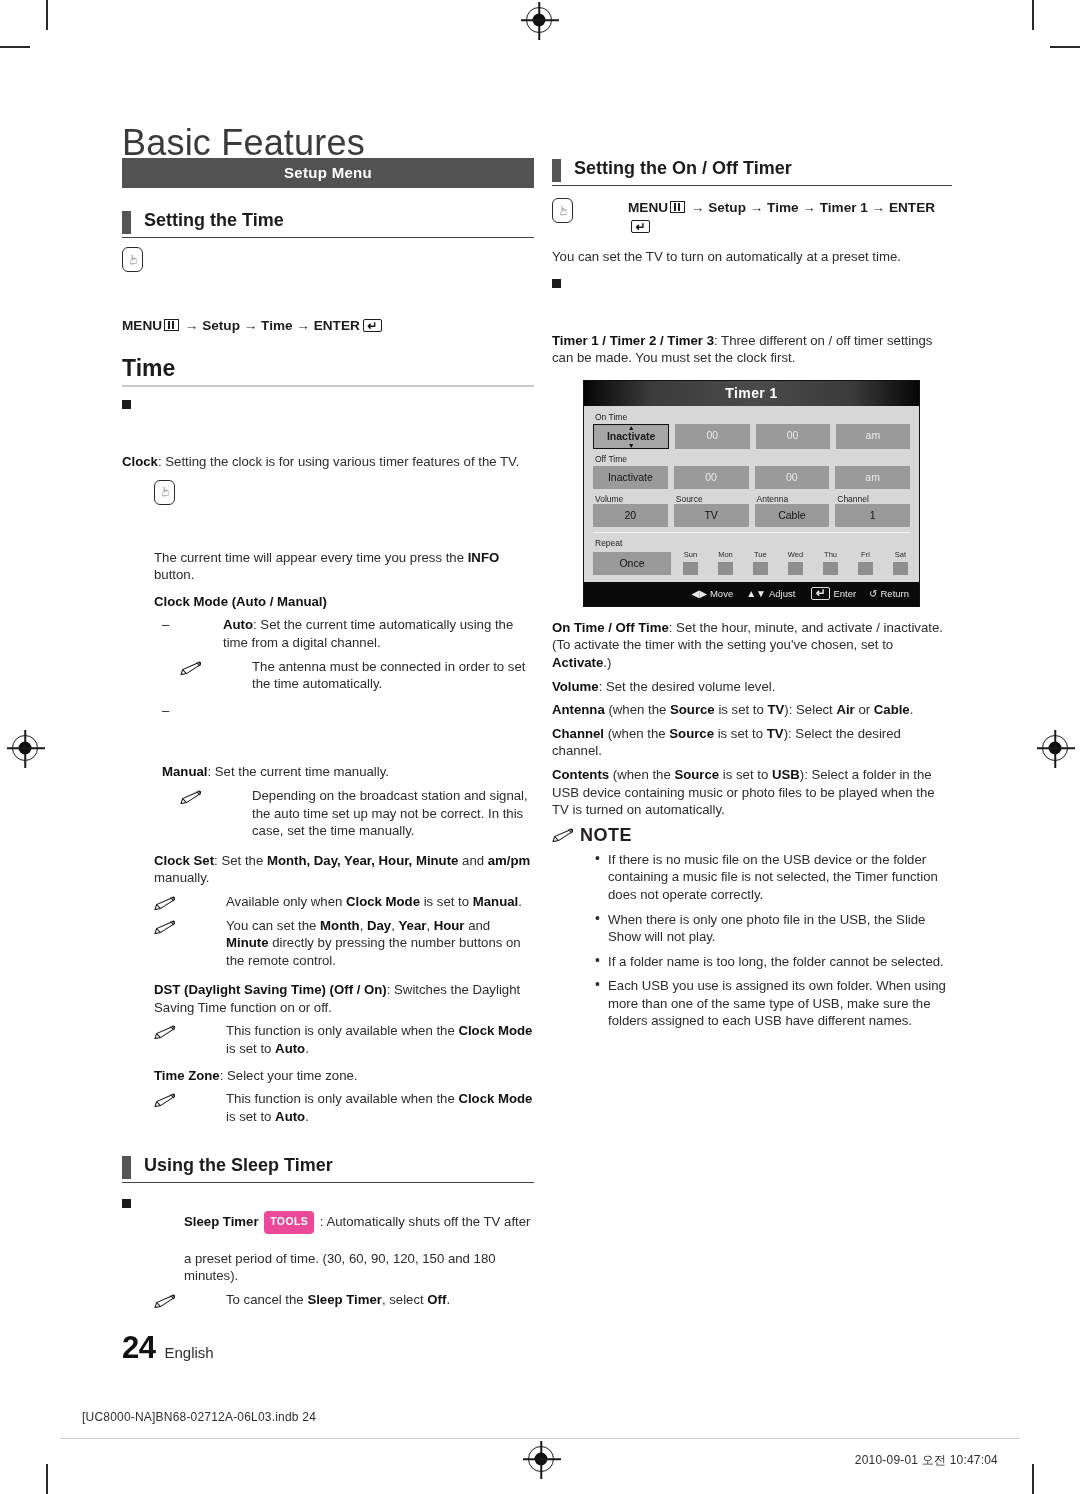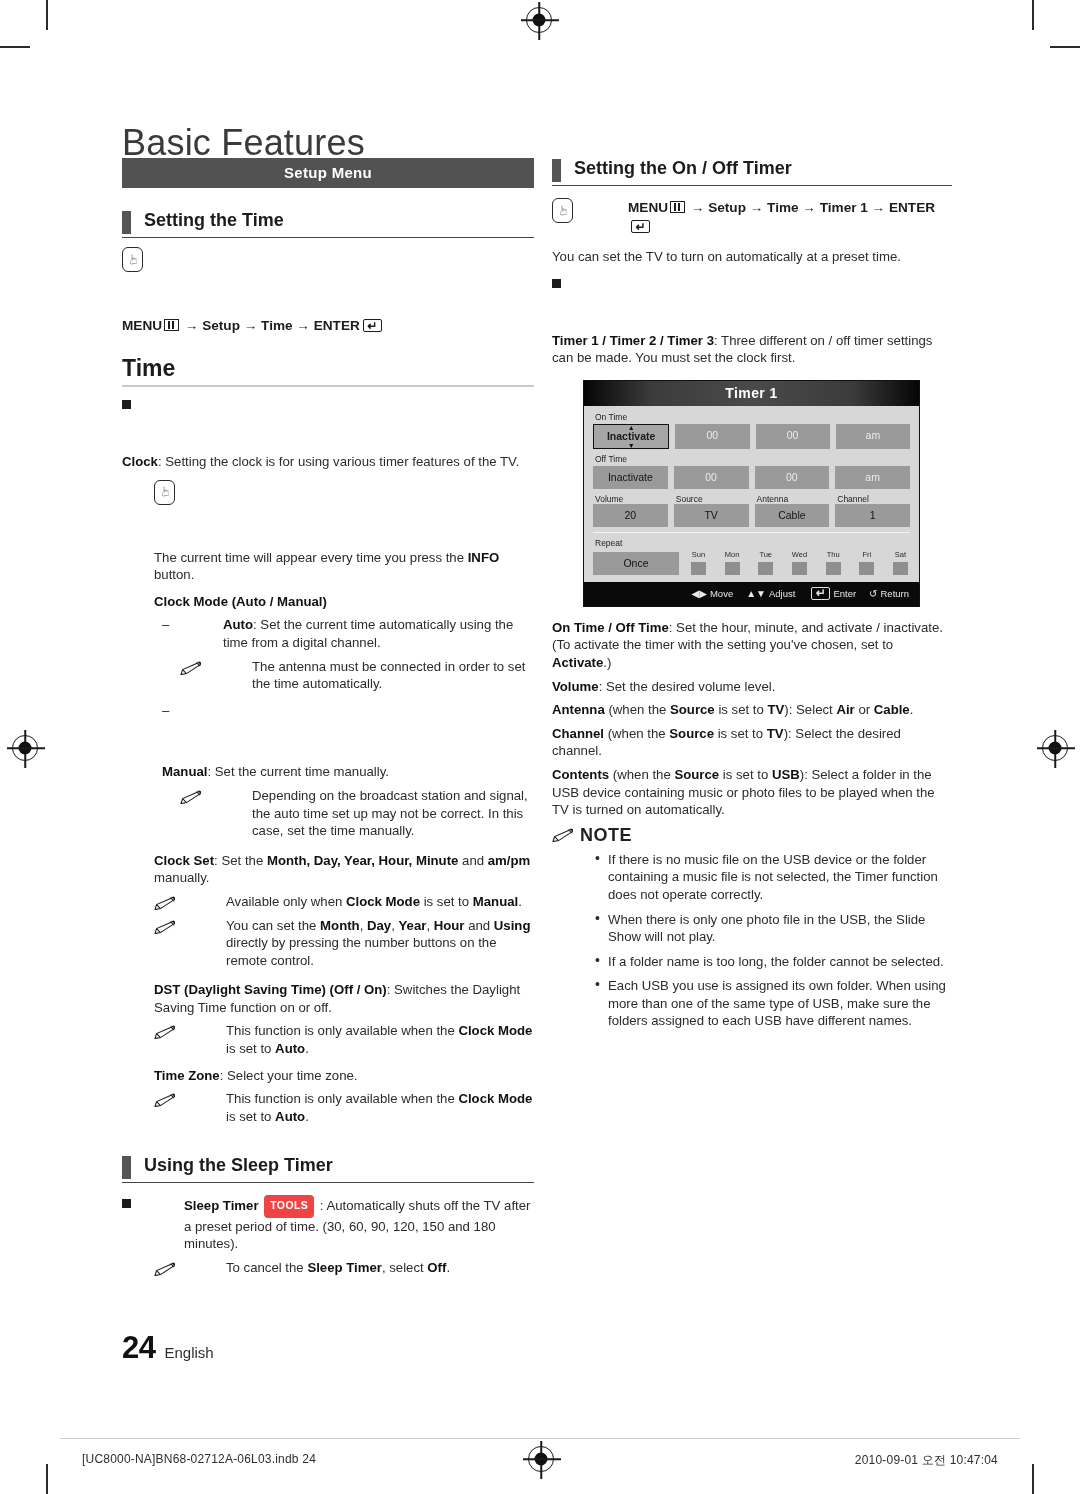"Once" .repeat-box { width: 86px -> 78px }
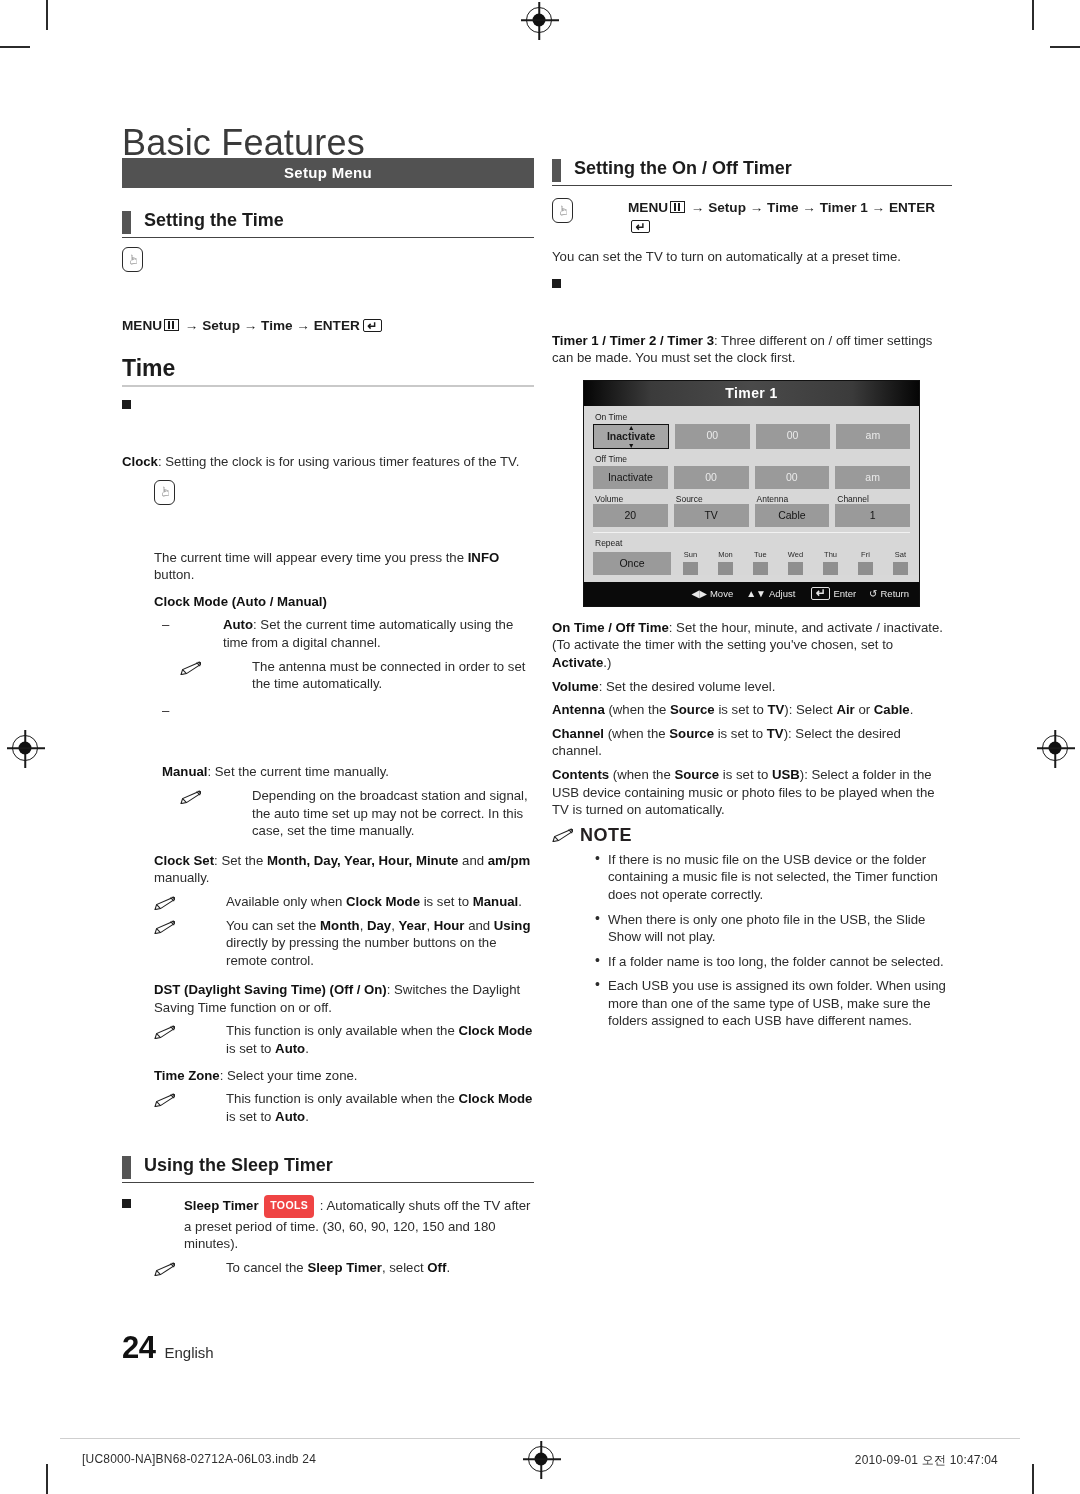"Using" b { text: Using -> Minute }
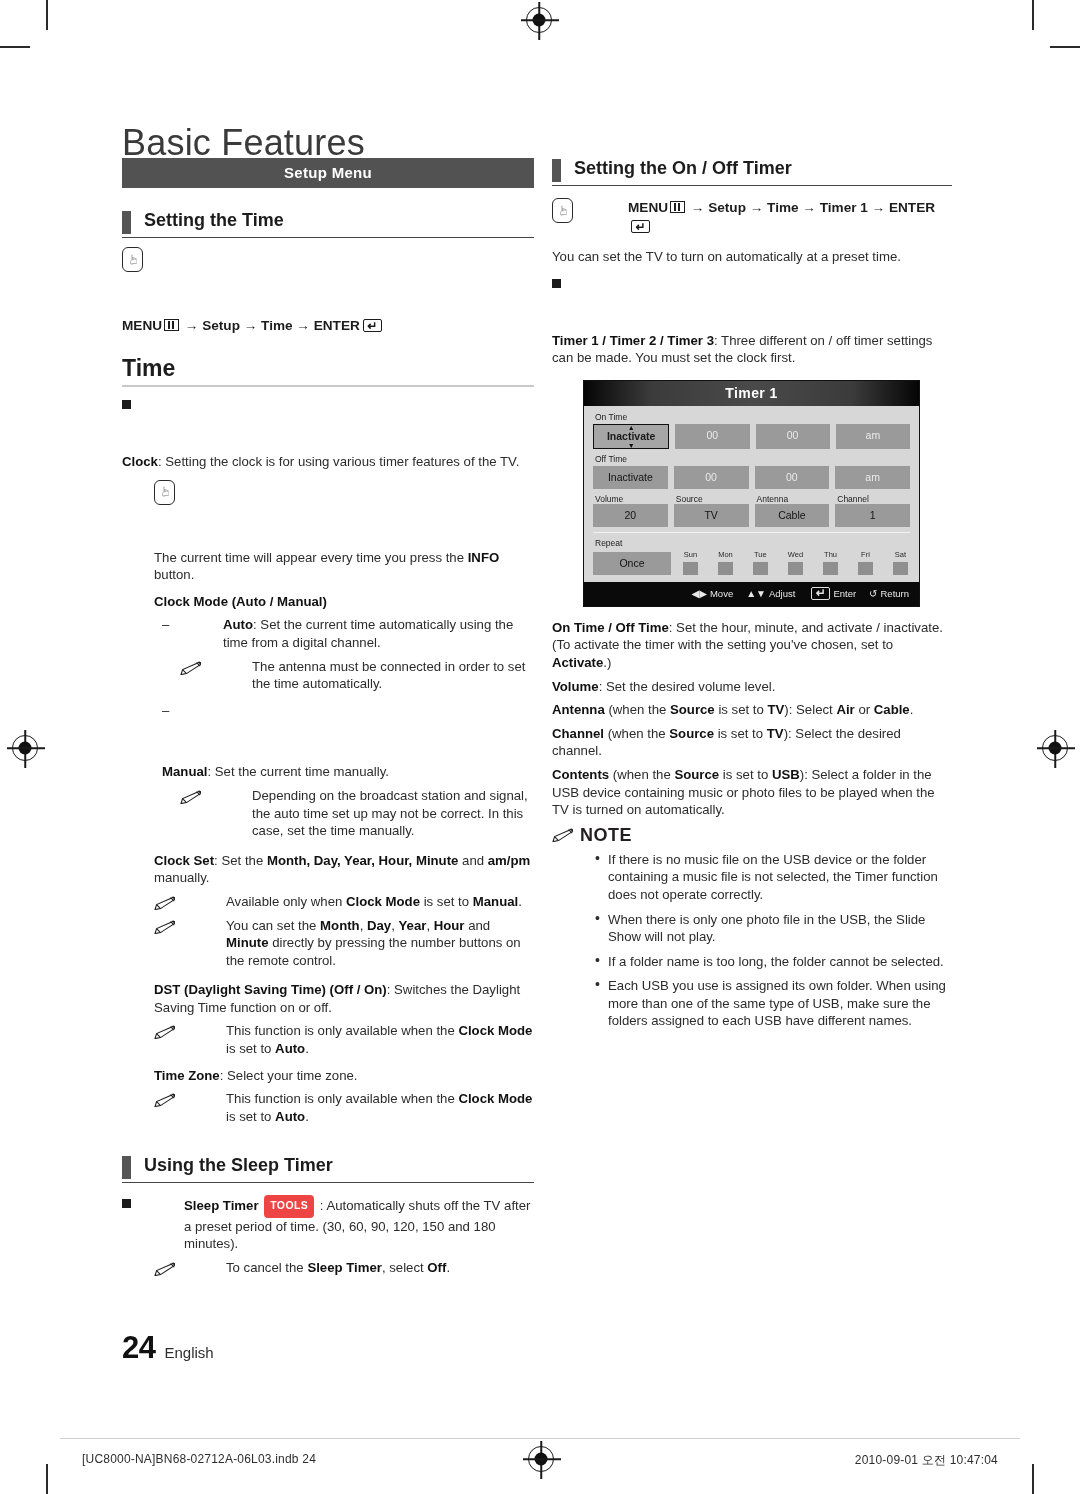"TOOLS" .tools-badge { background: #ef4444 -> #ec4899; margin: 0 2px -> 16px 2px }
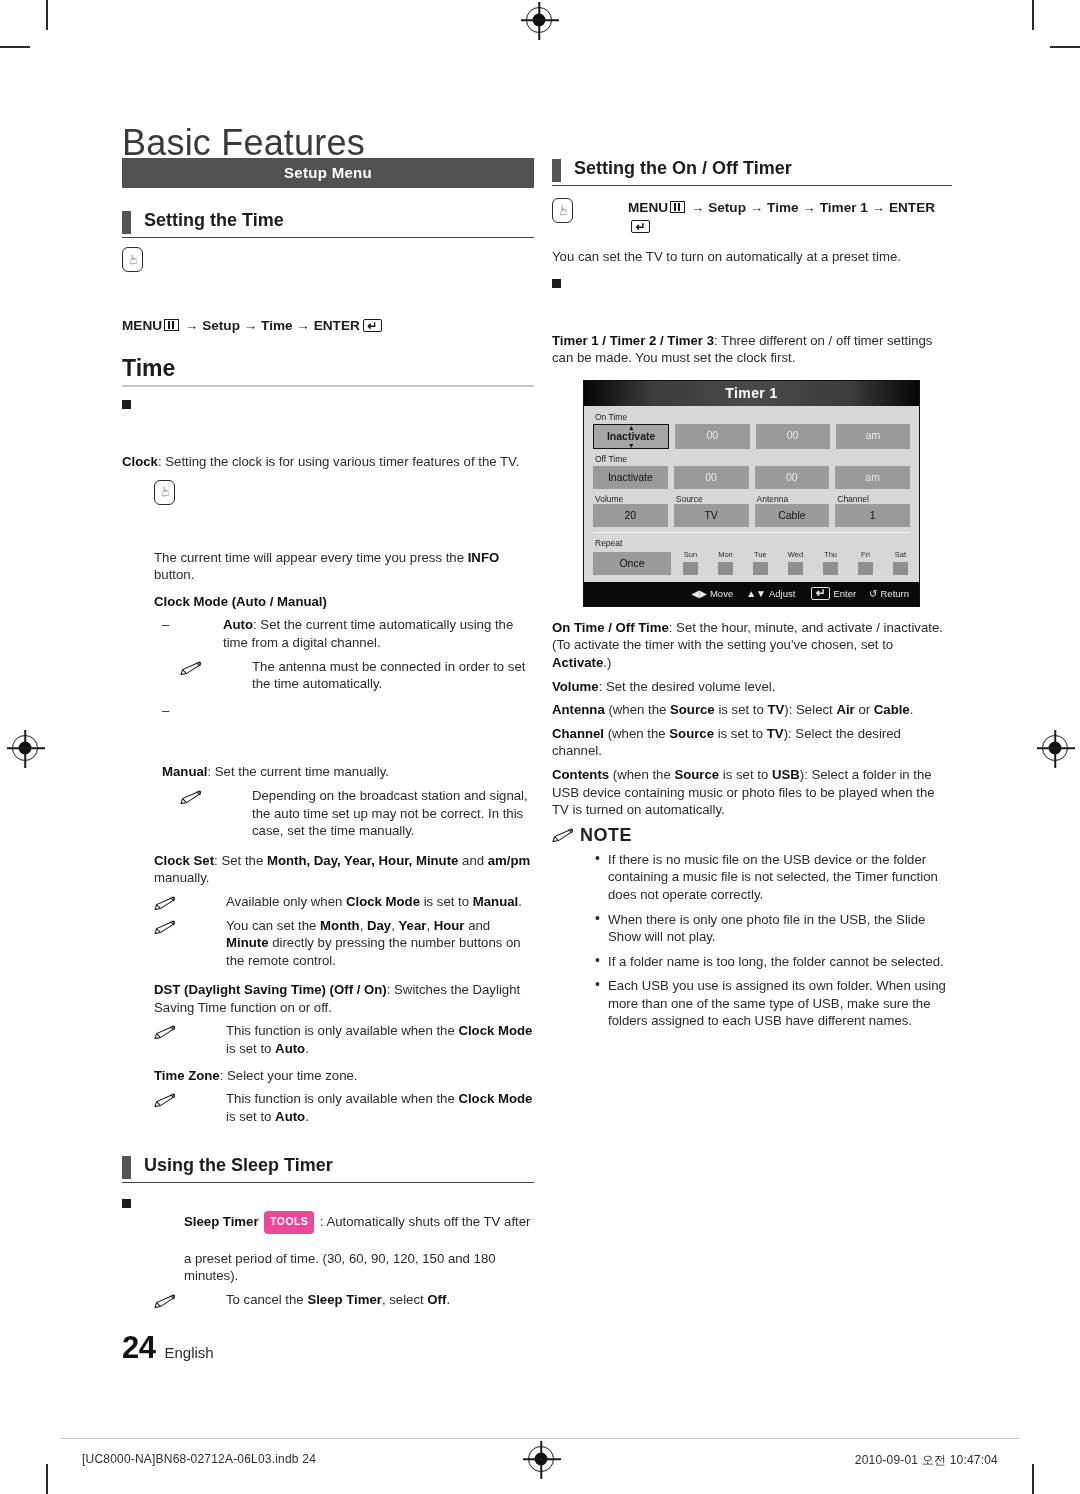"[UC8000-NA]BN68-02712A-06L03.indb 24" .foot-left { top: 1452px -> 1410px }
